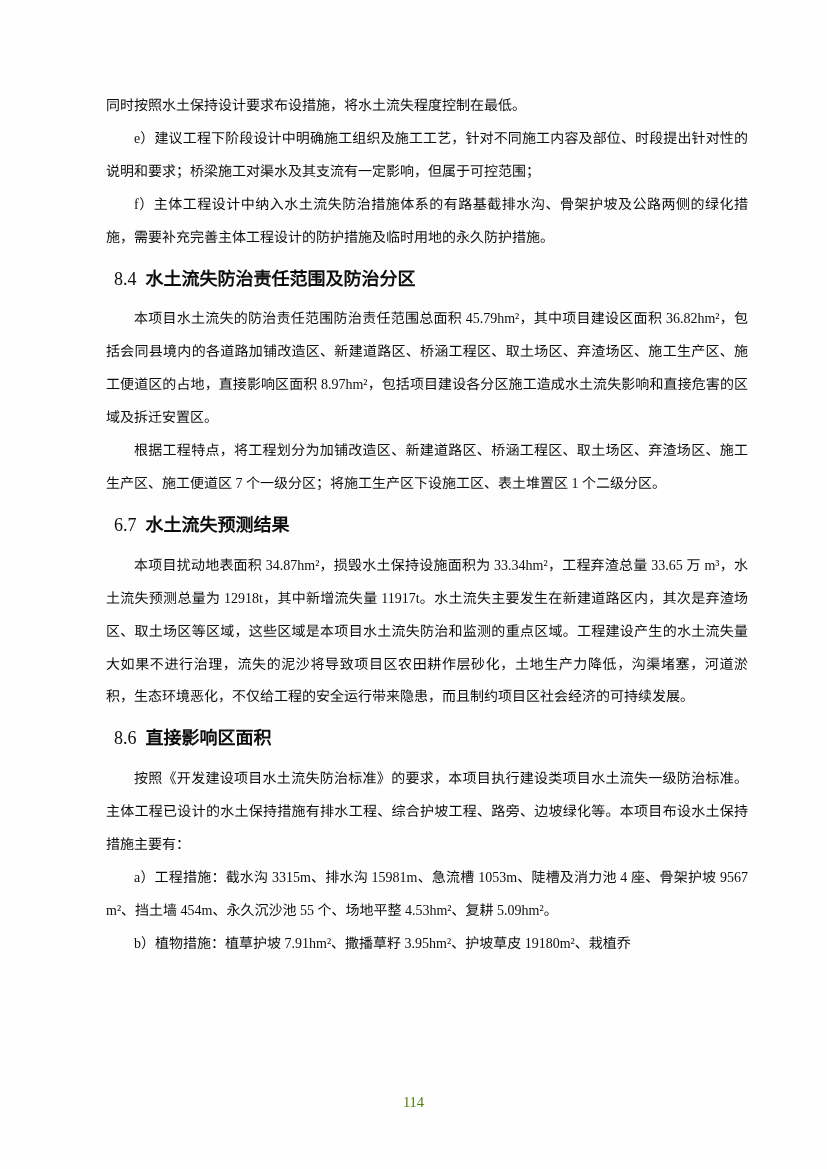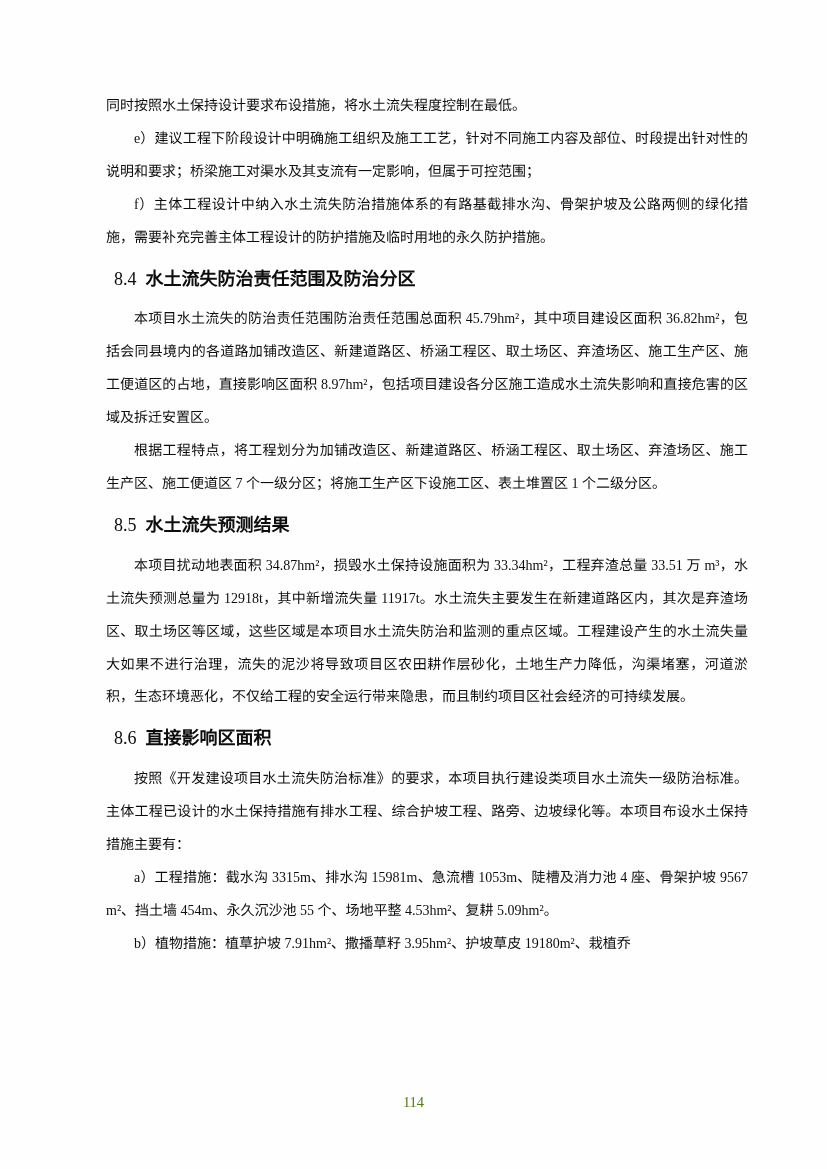"8.5" span.h-num { text: 8.5 -> 6.7 }
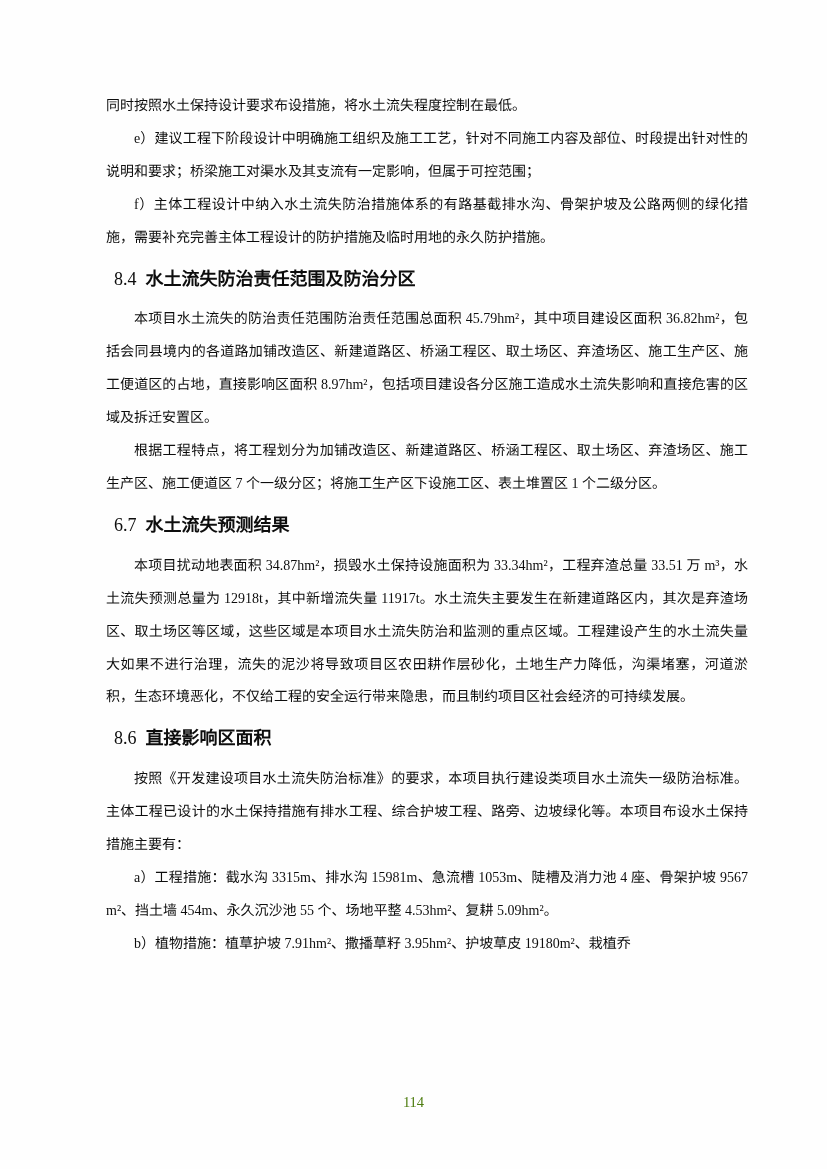"本项目扰动地表面积 34.87hm²，损毁水土保持设施面积为" p.body-para { text: 33.51 -> 33.65 }
